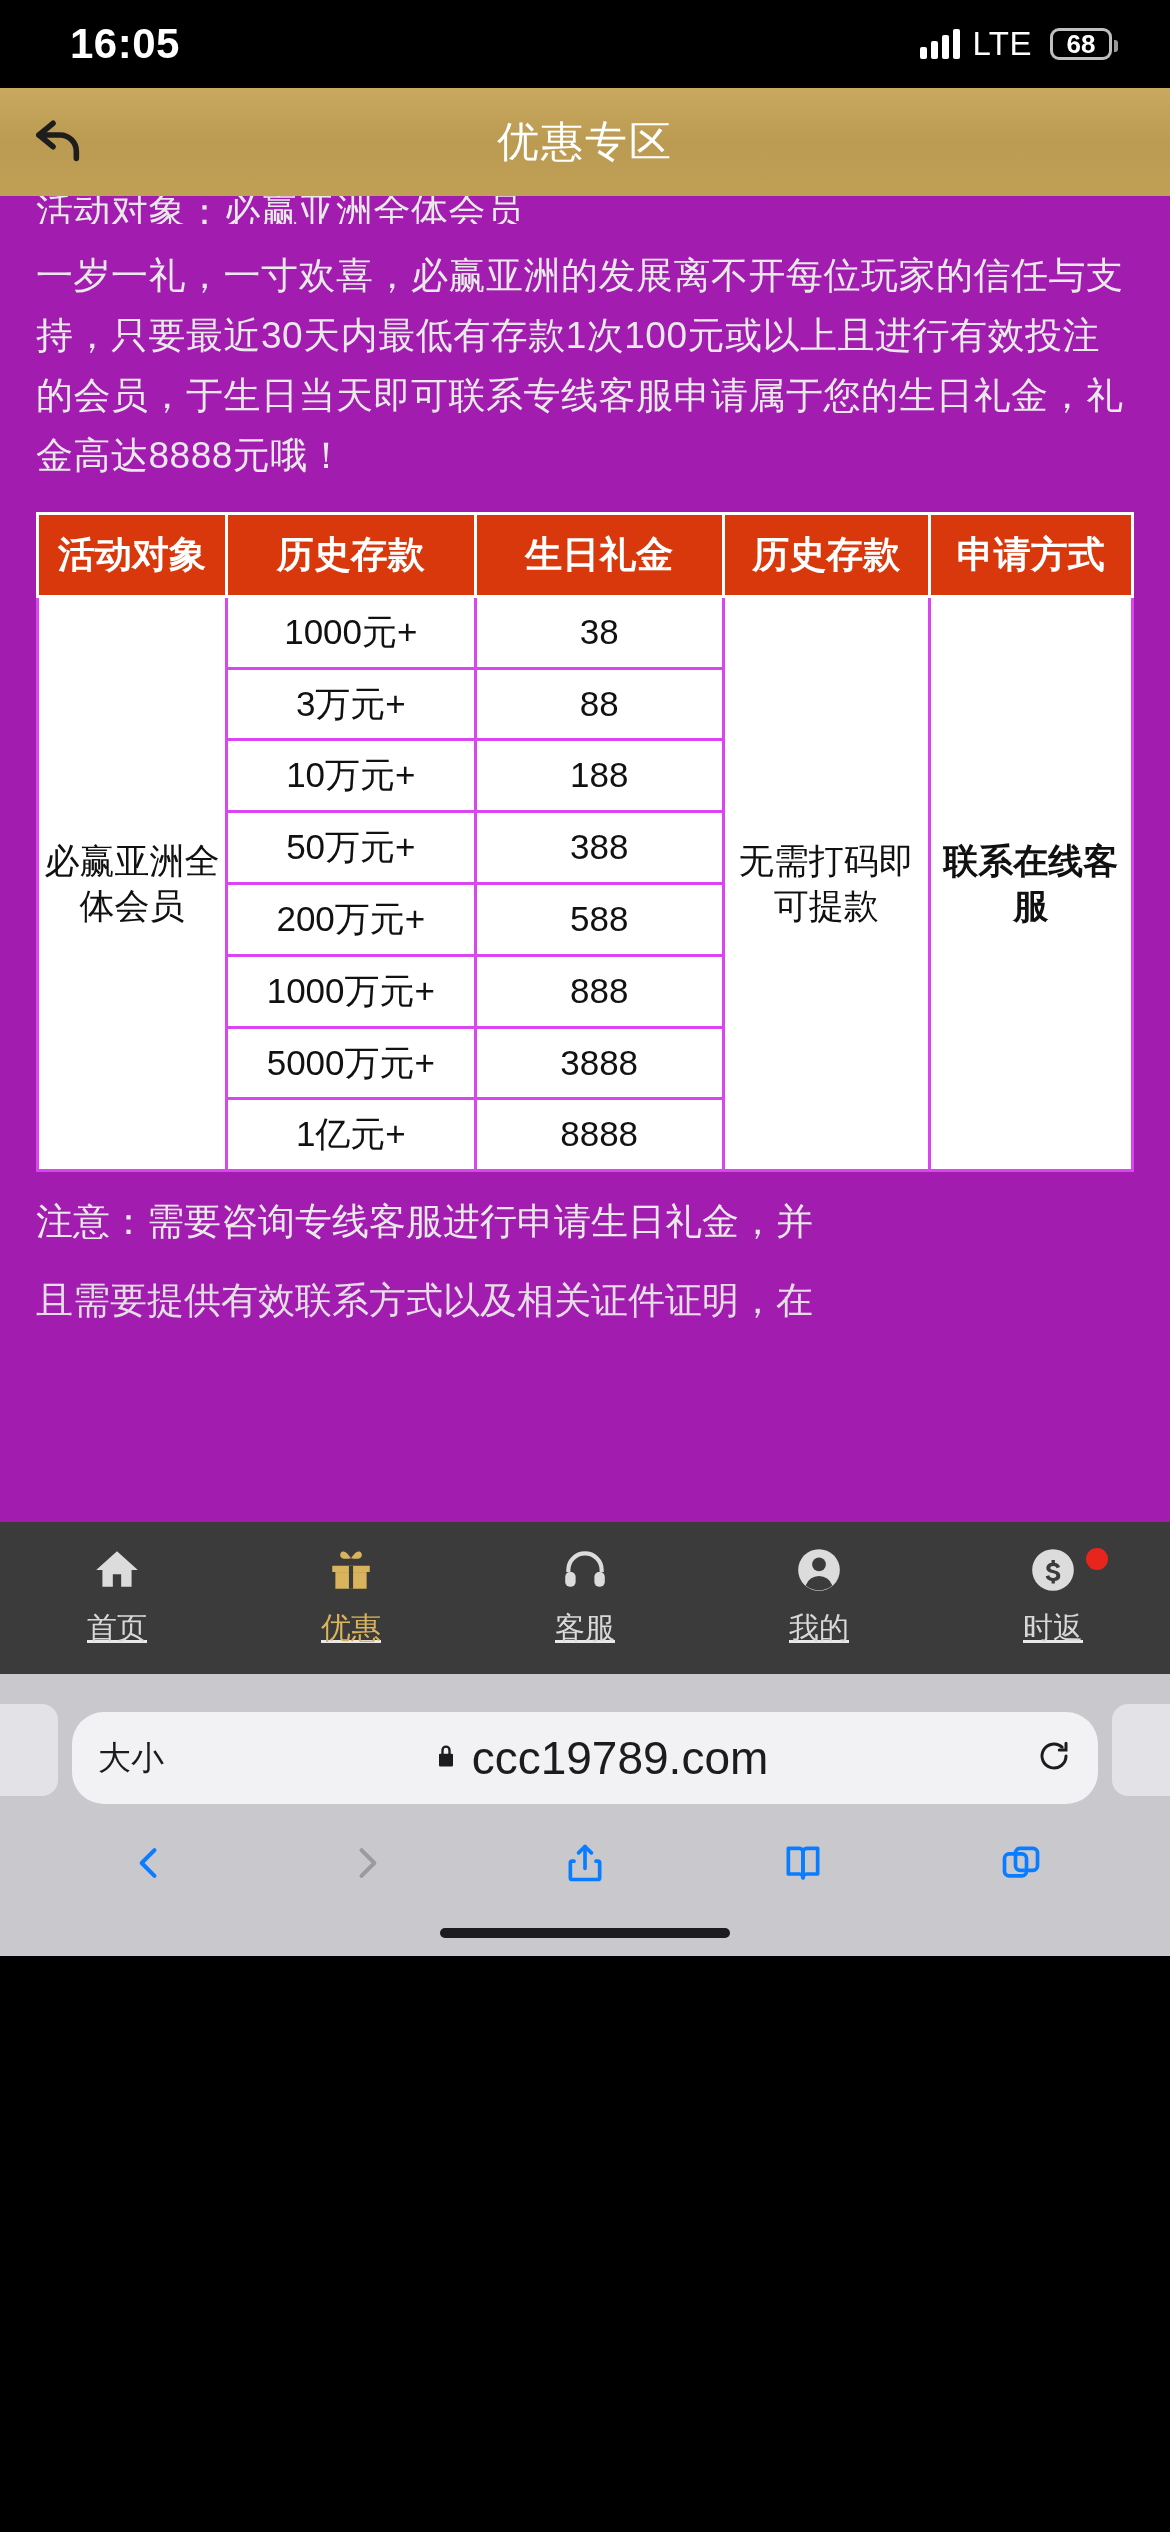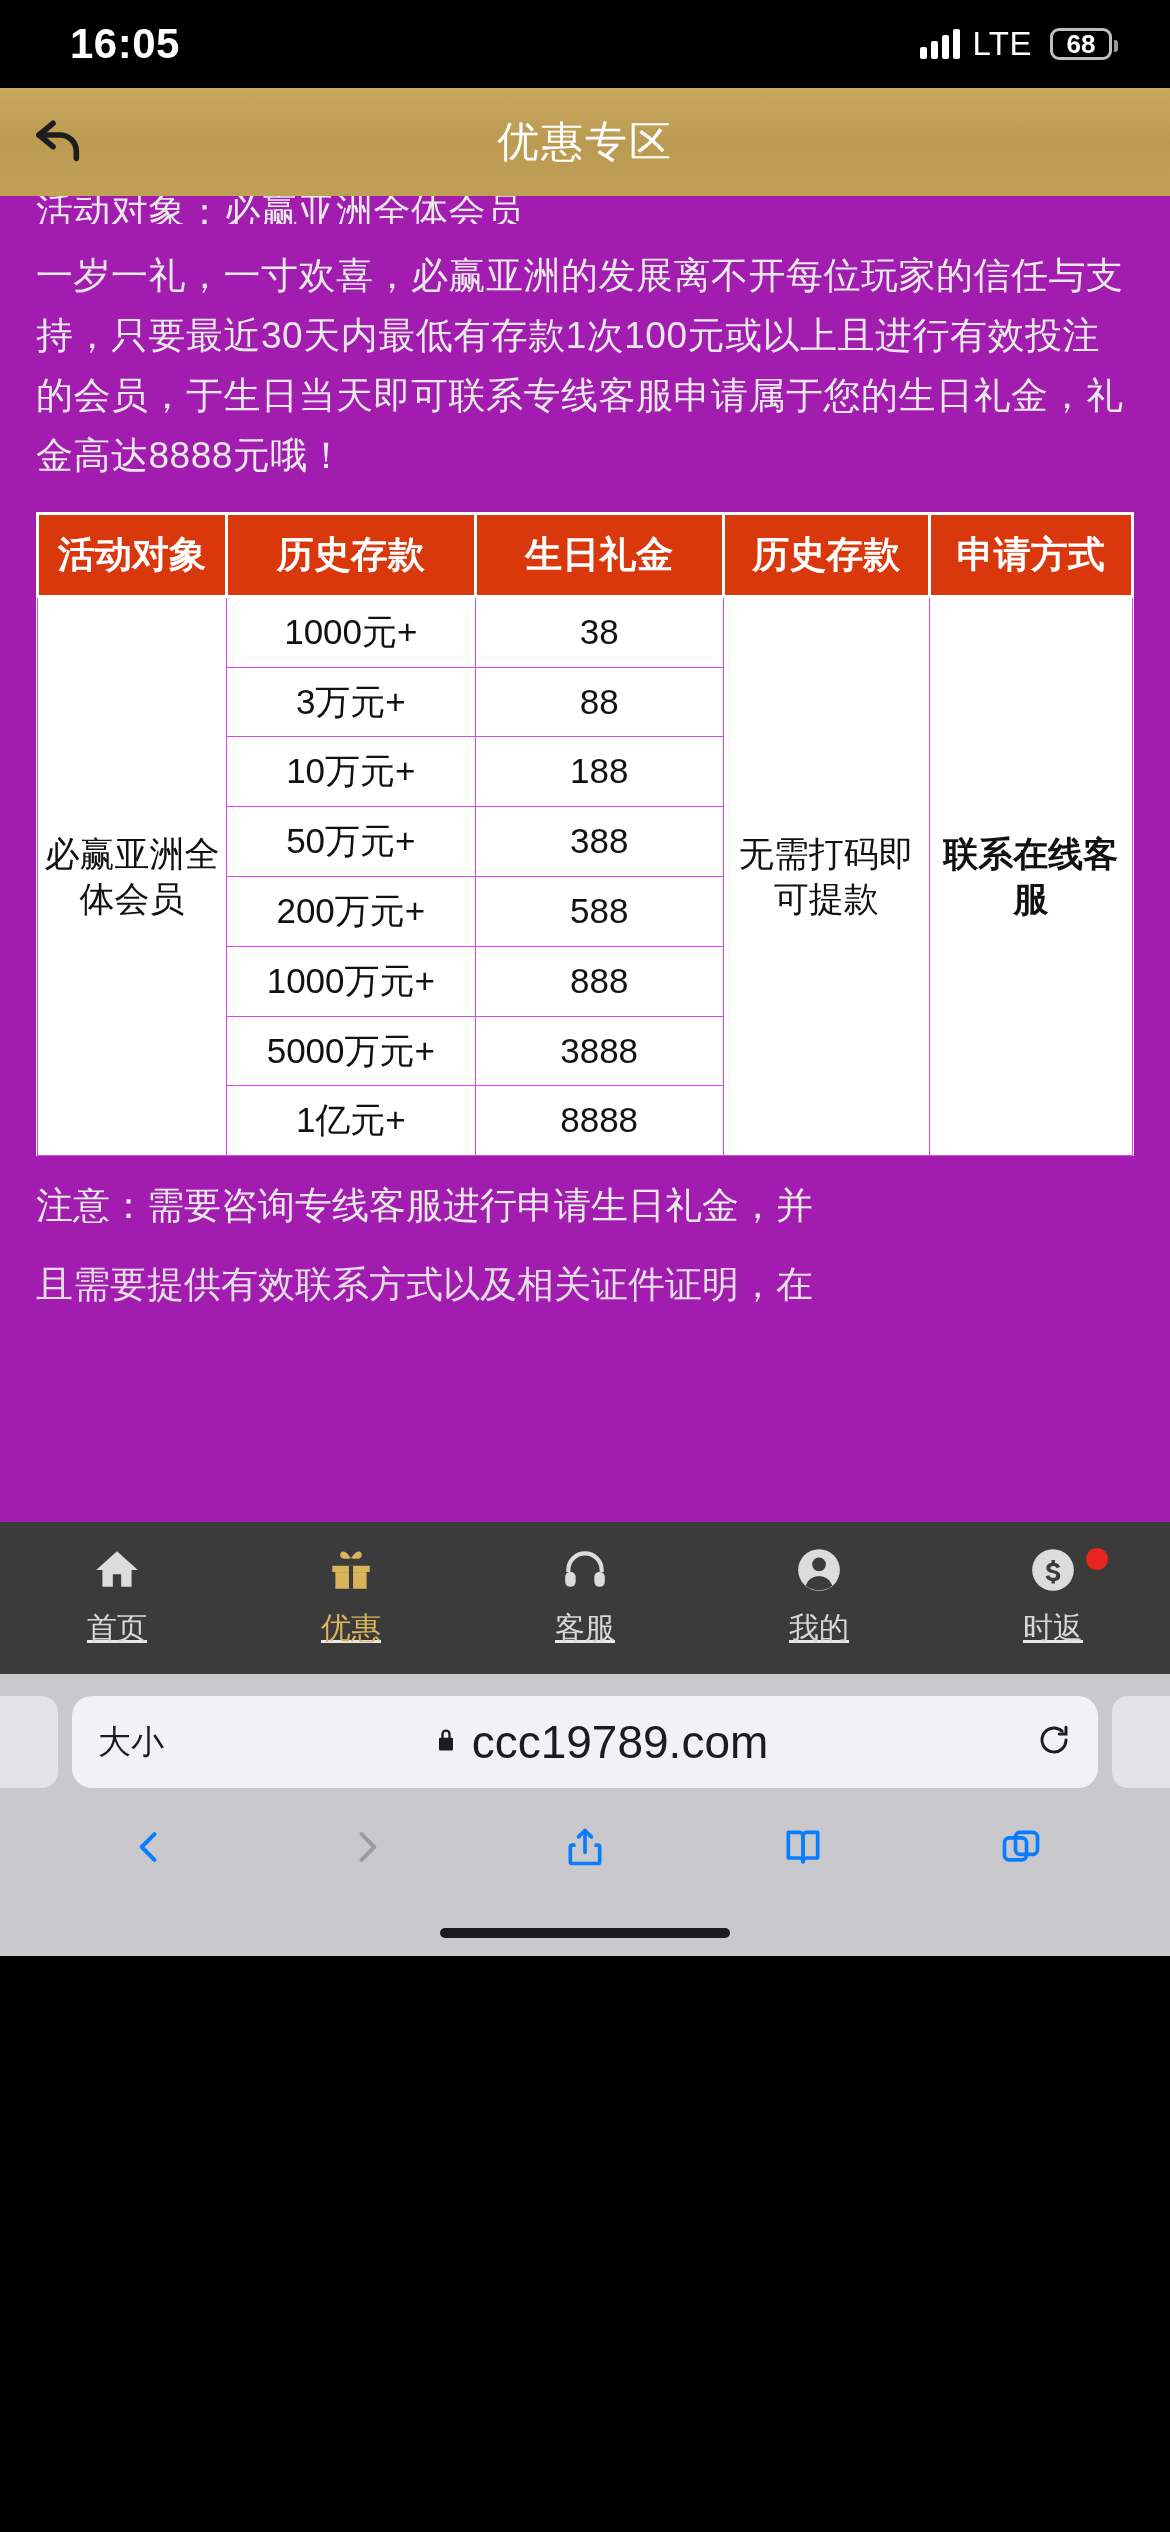"1000元+" table.promo td { border: 1px solid #d946ef -> 3px solid #d946ef }
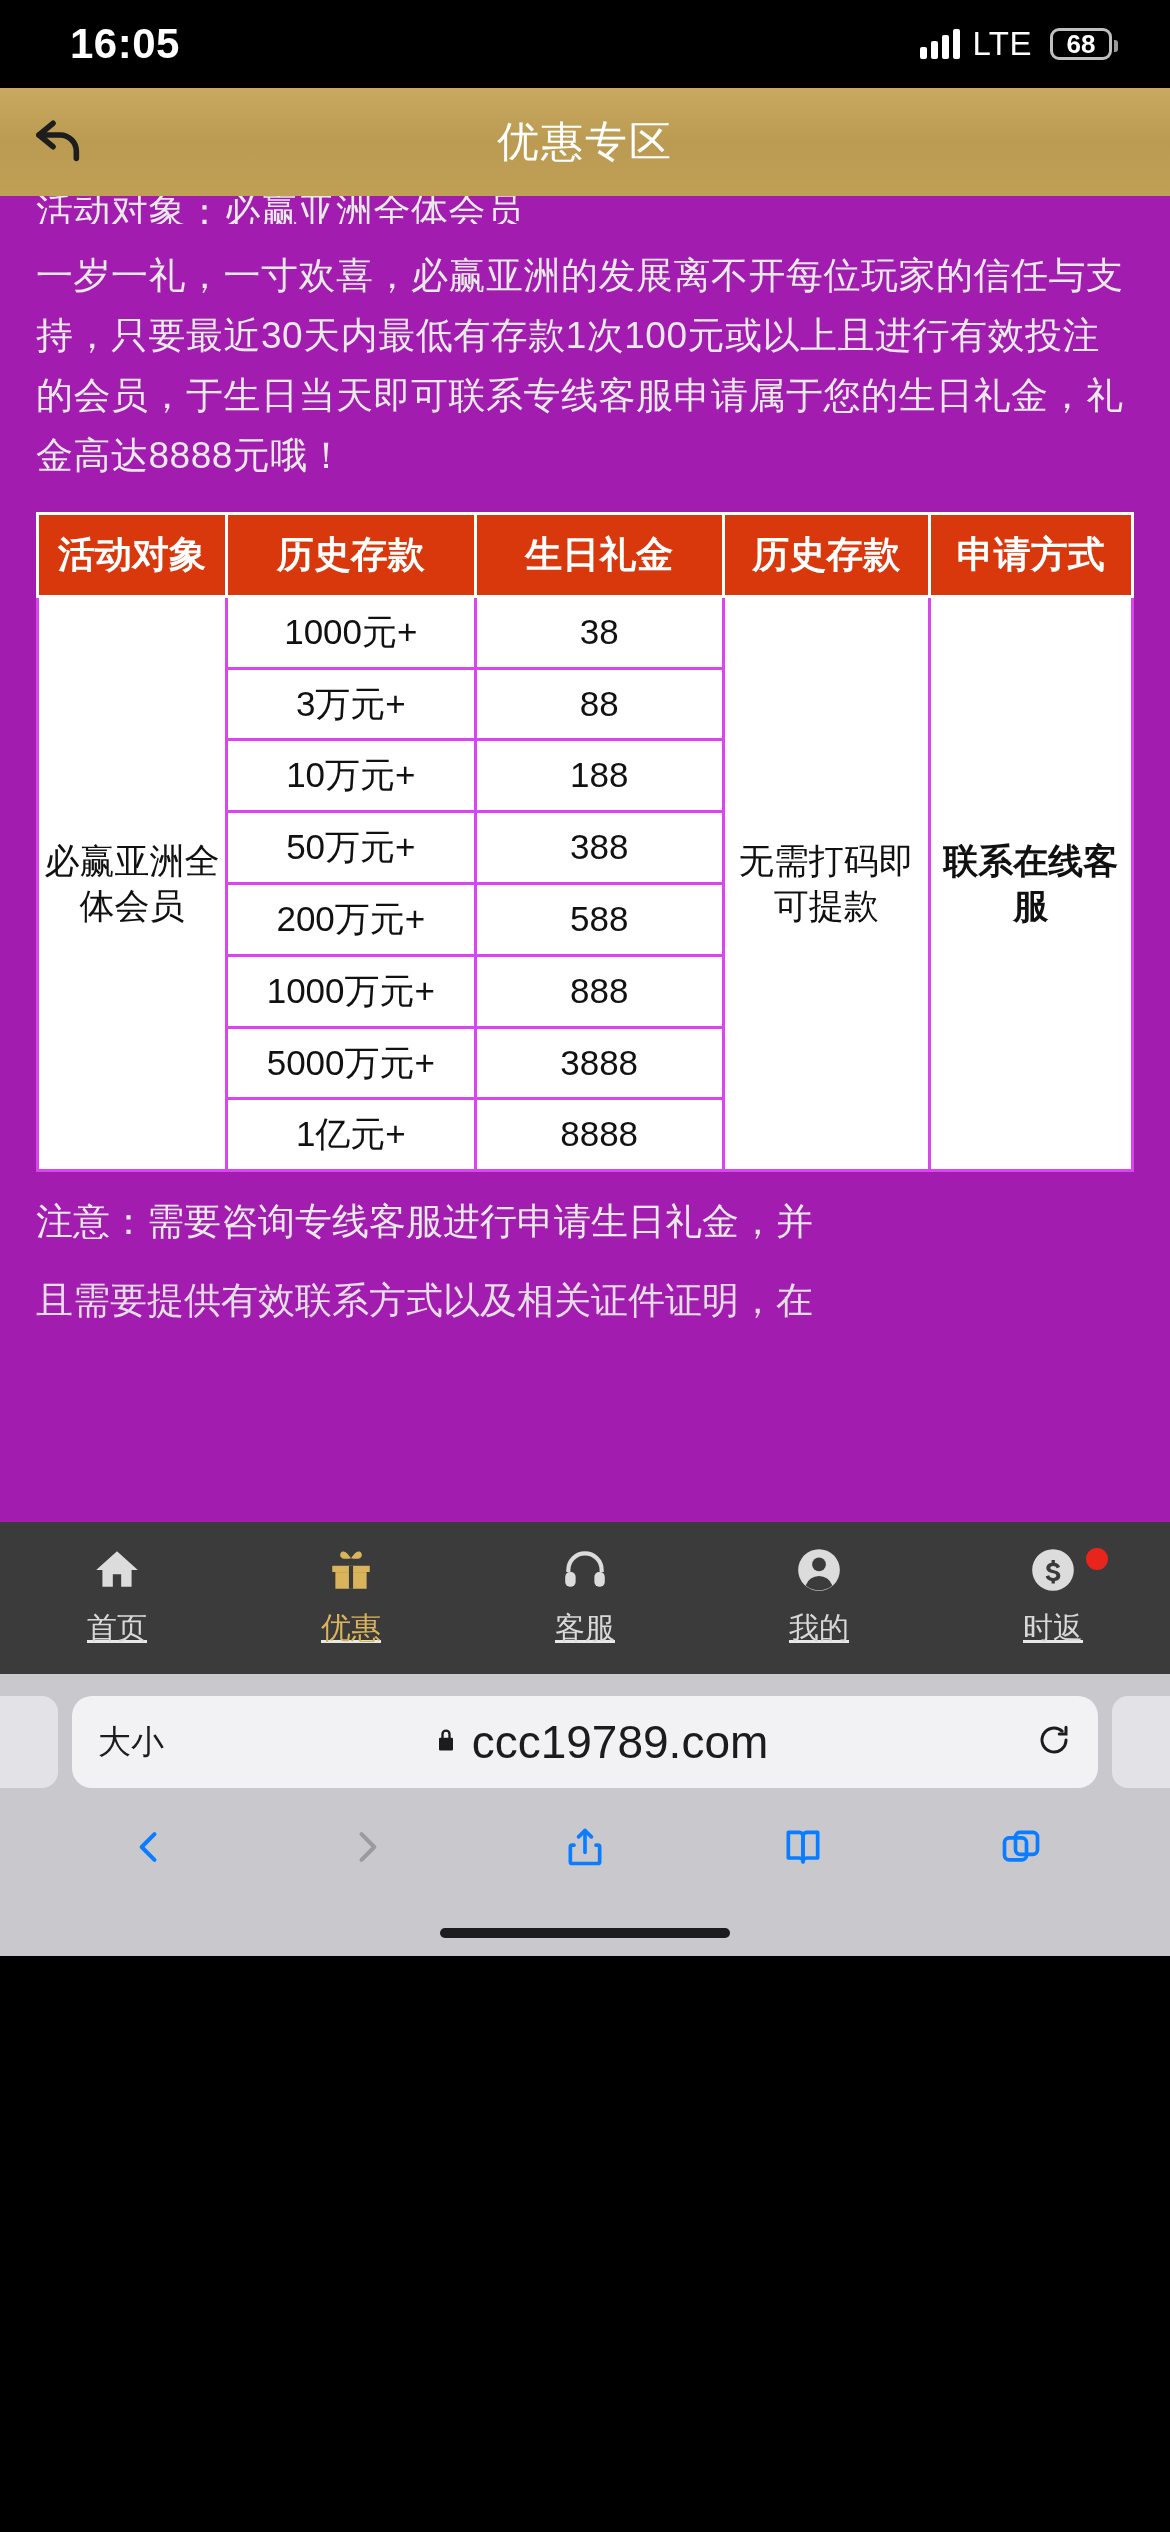"大小" .urlbar { border-radius: 20px -> 32px; margin-top: none -> 16px }
